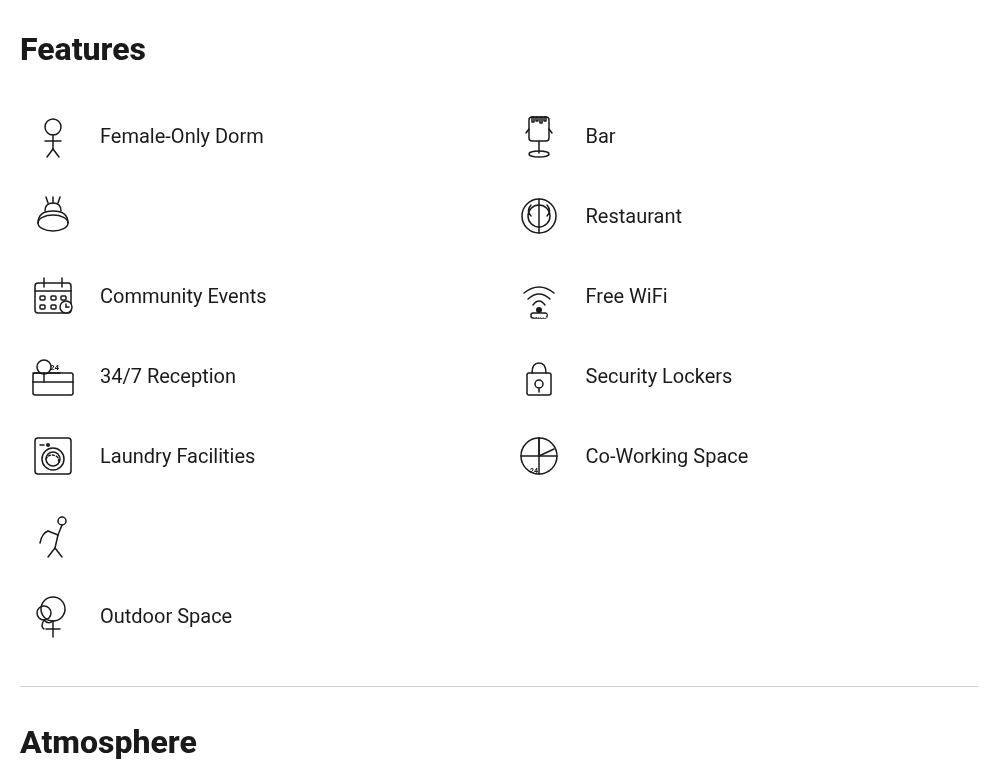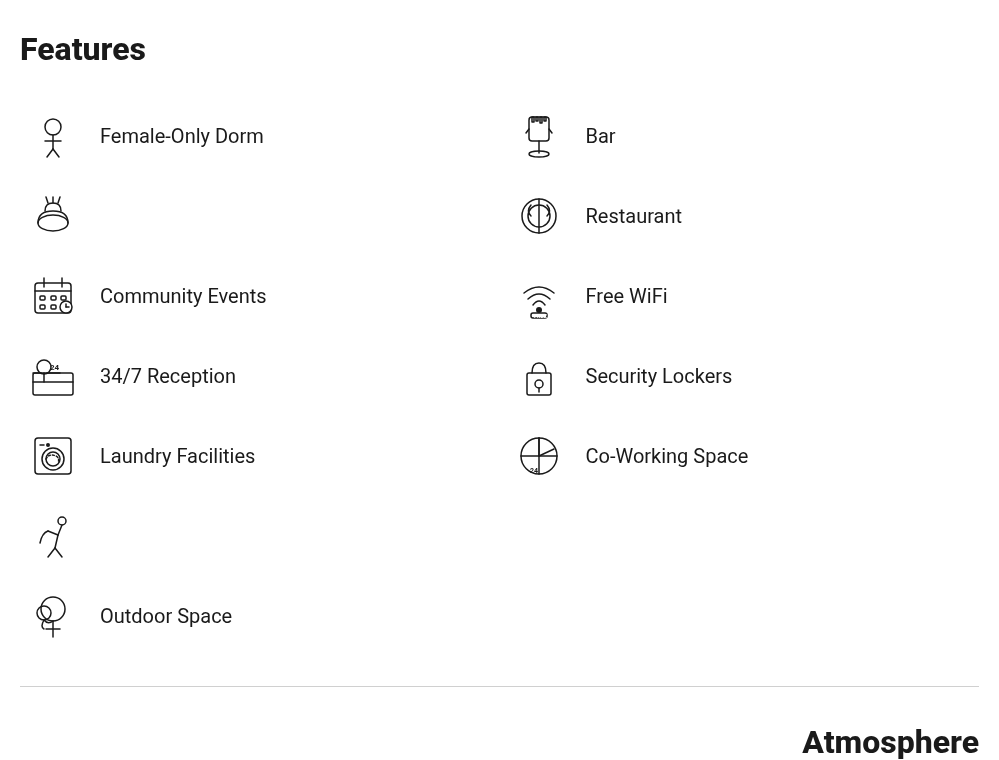"Atmosphere" .atmosphere-section { text-align: right -> none }
